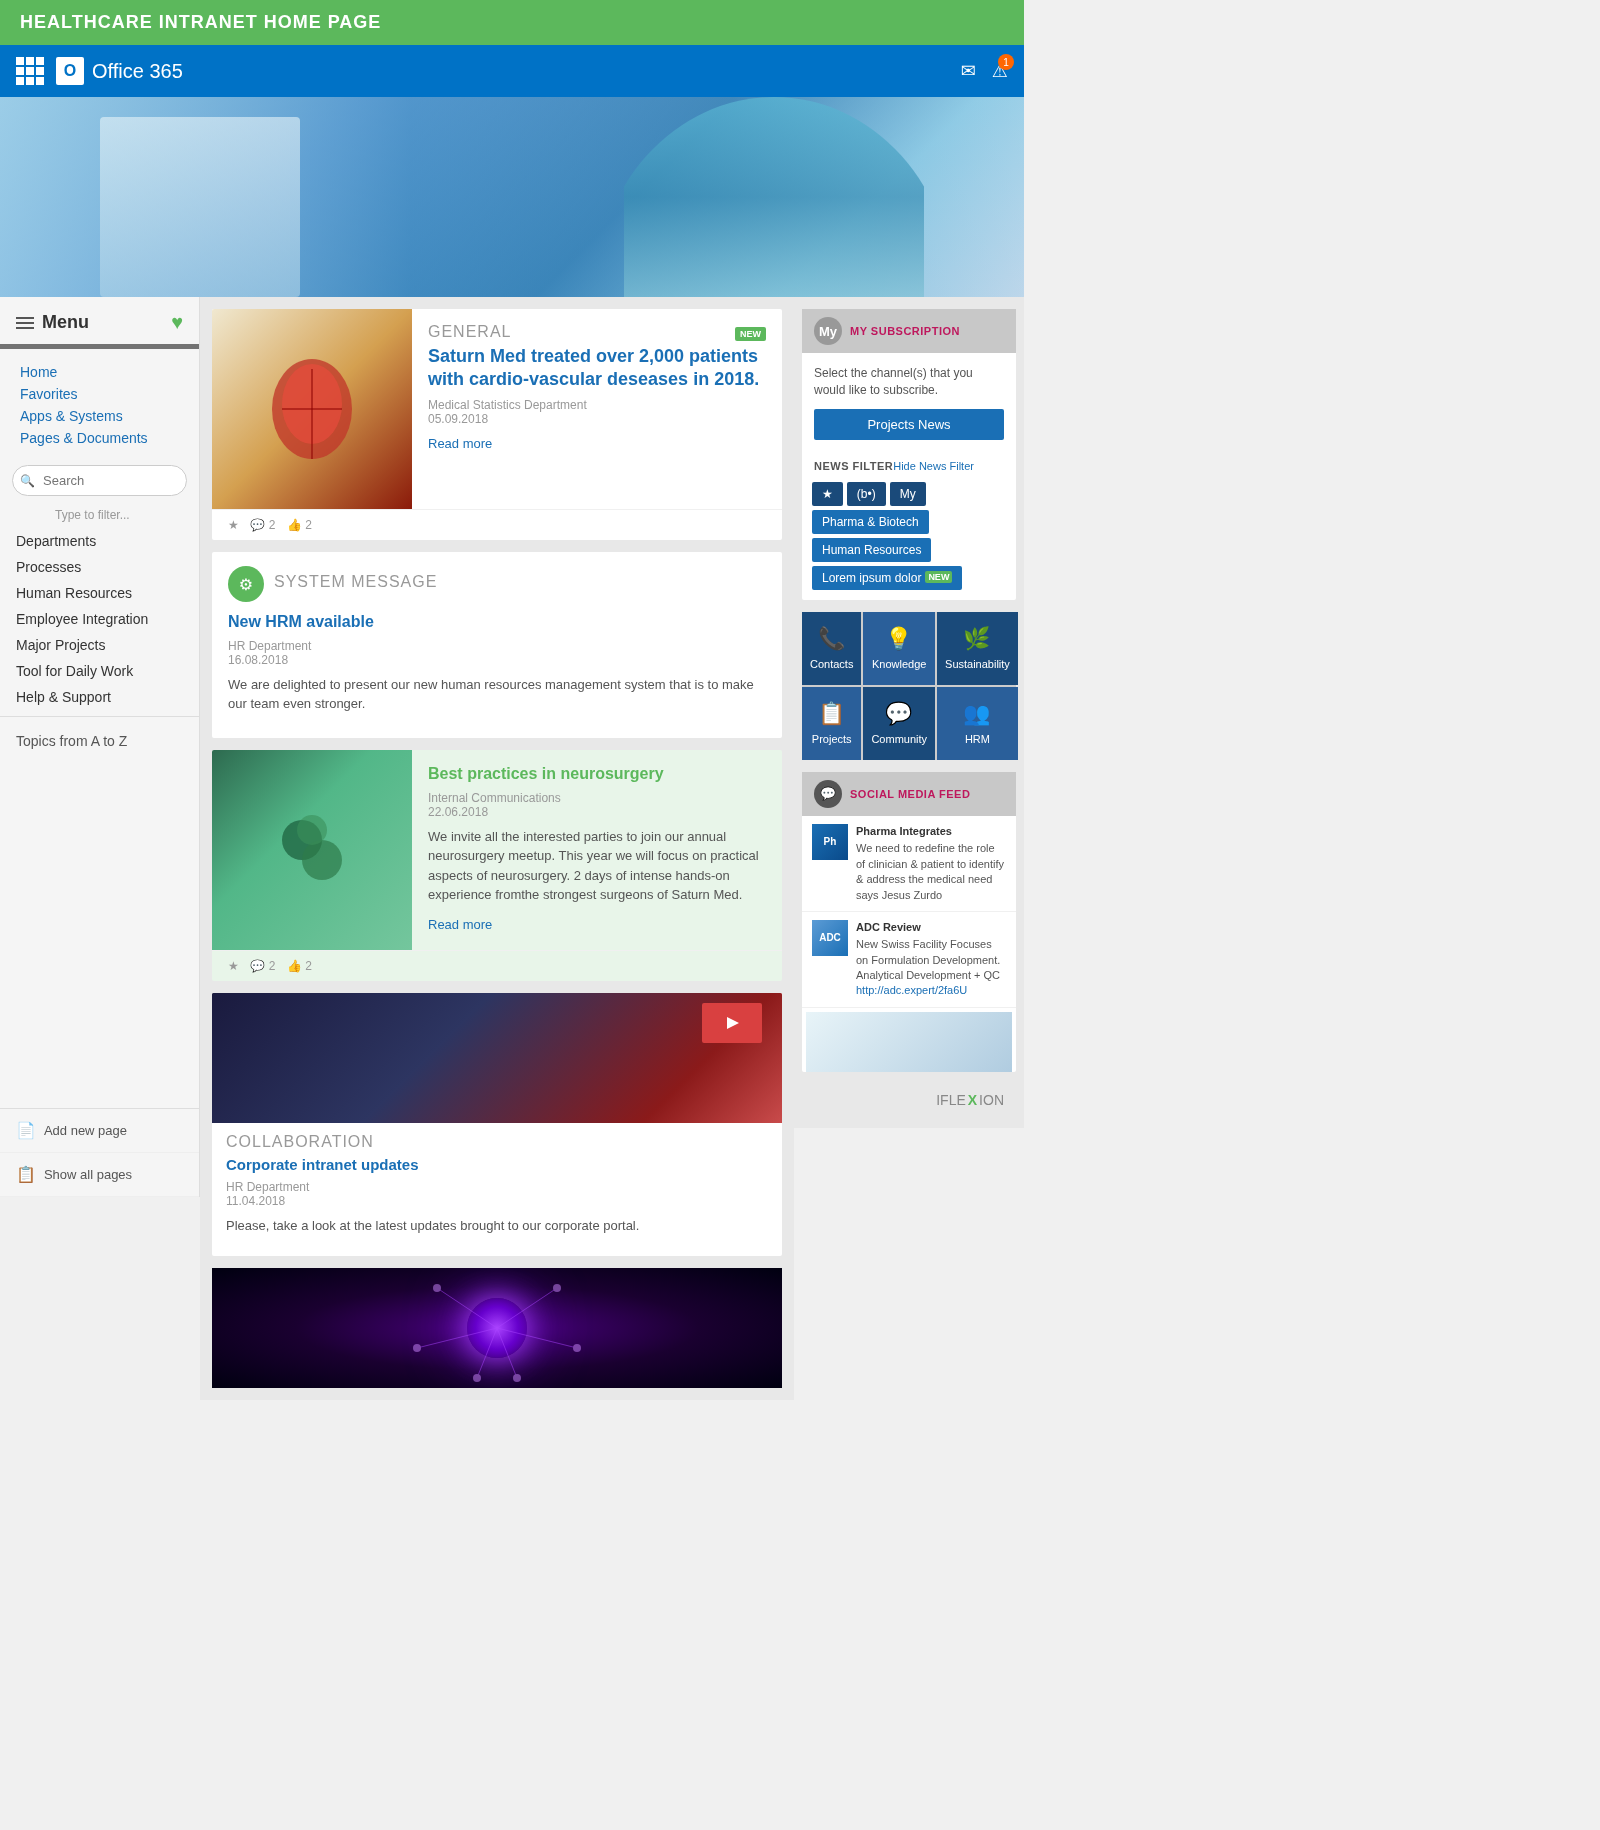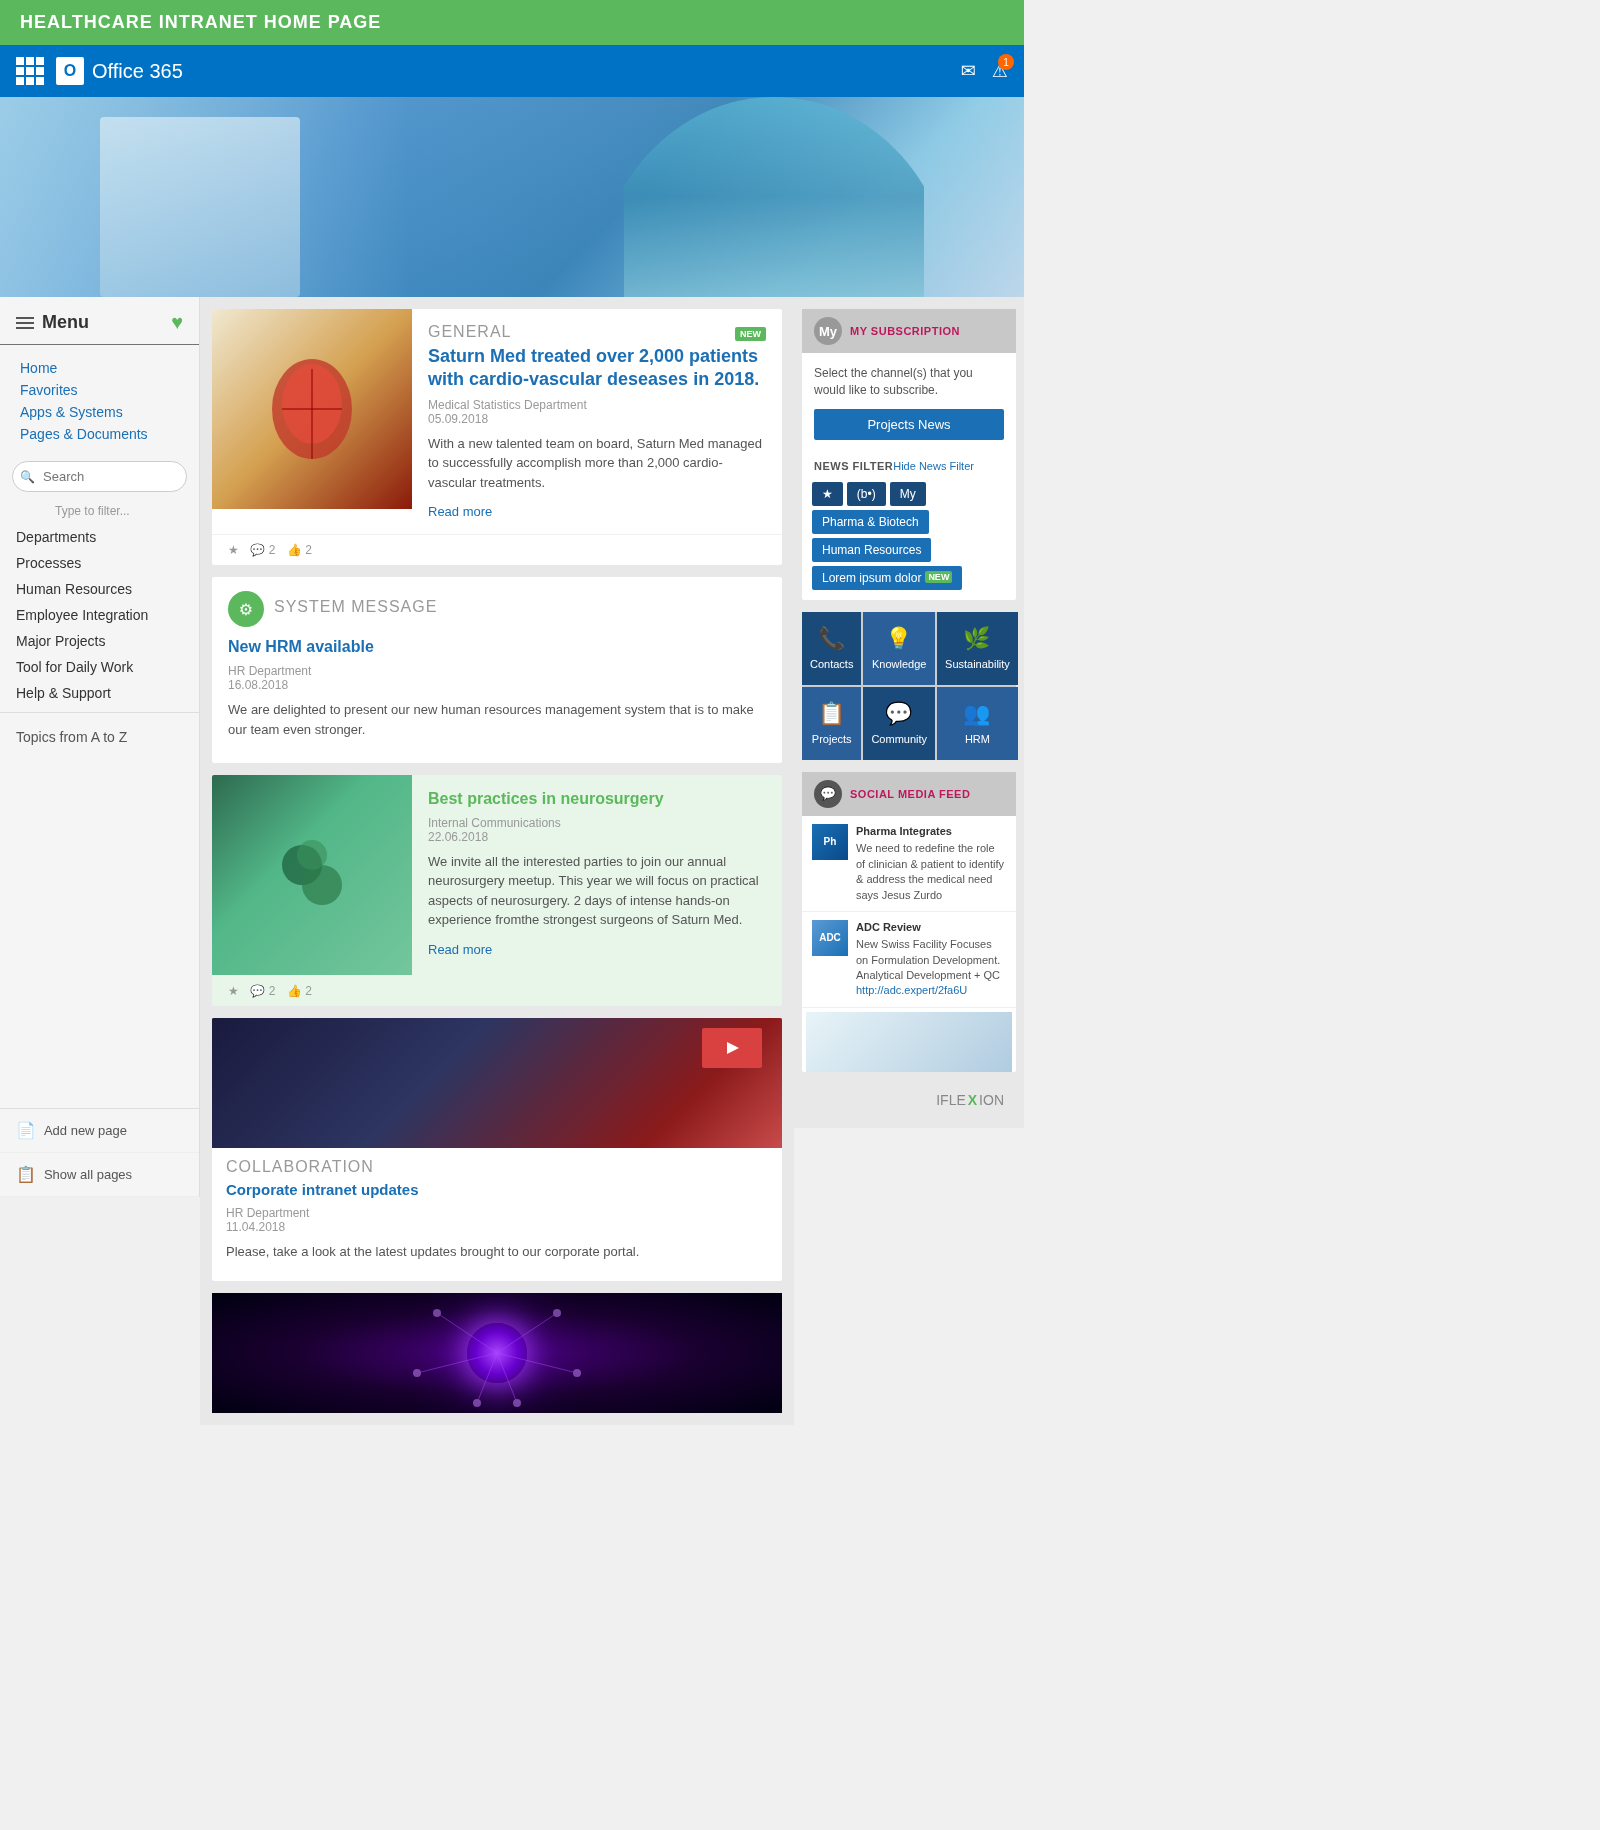"Menu" .sidebar-menu-header { border-bottom: 1px solid #737373 -> 5px solid #737373 }
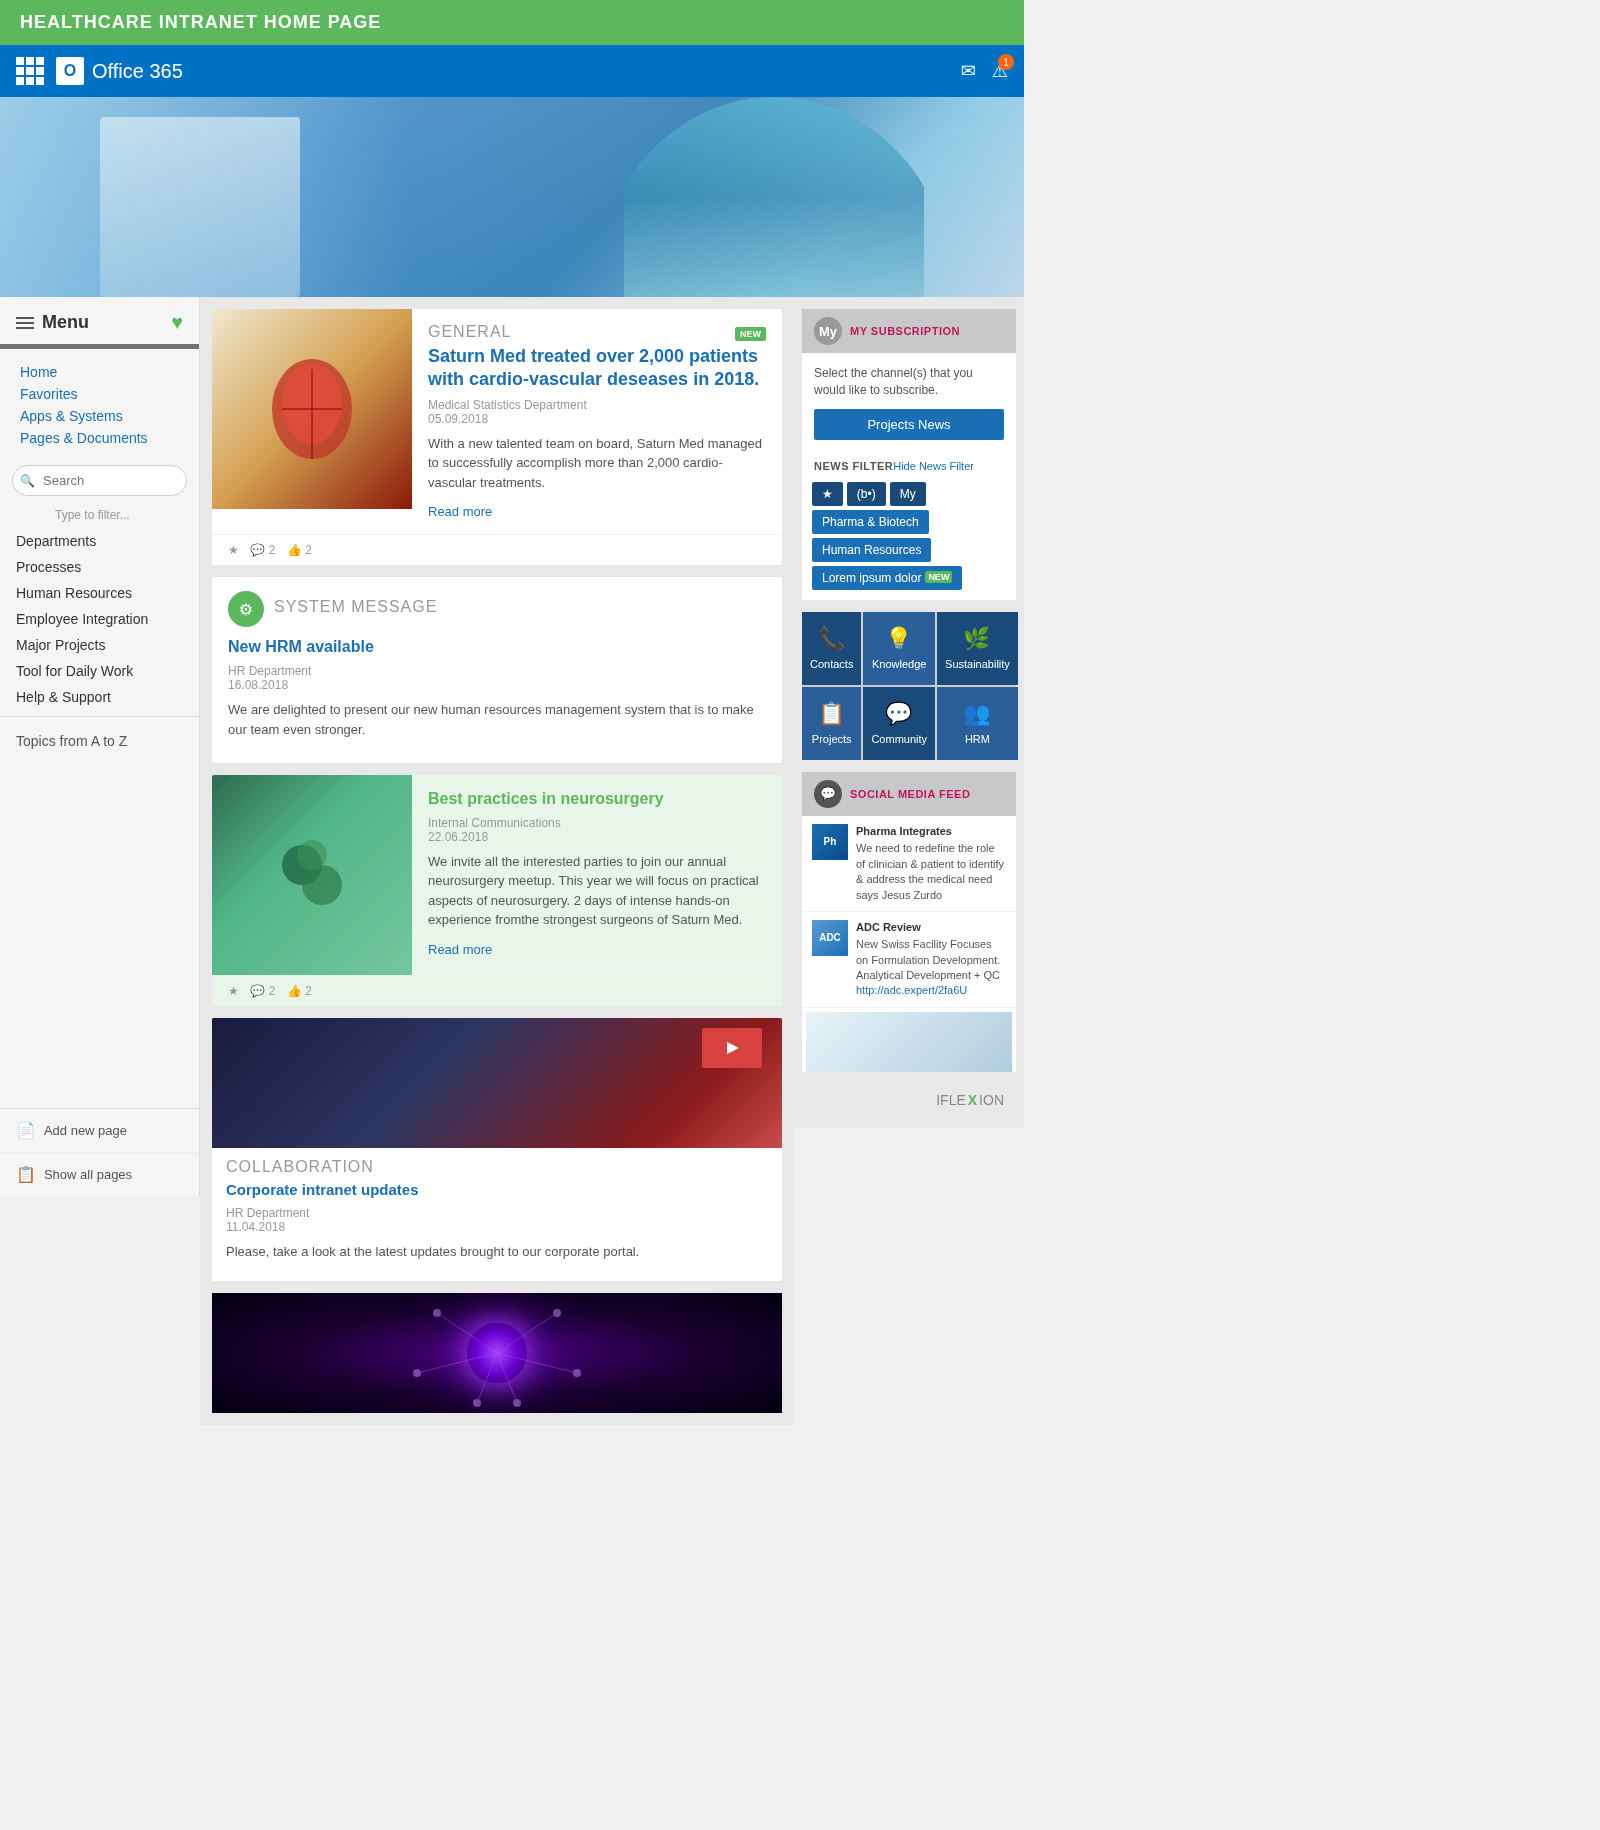"With a new talented team" div.news-excerpt { html: <div>With a new talented team on board, Saturn Med managed to successfully accomplish more than 2,000 cardio-vascular treatments.</div> -> none }
